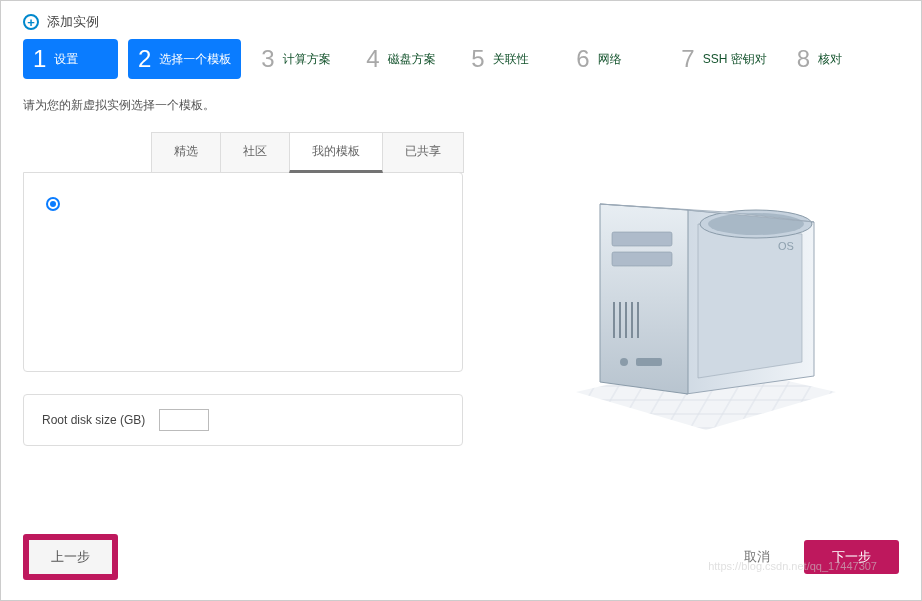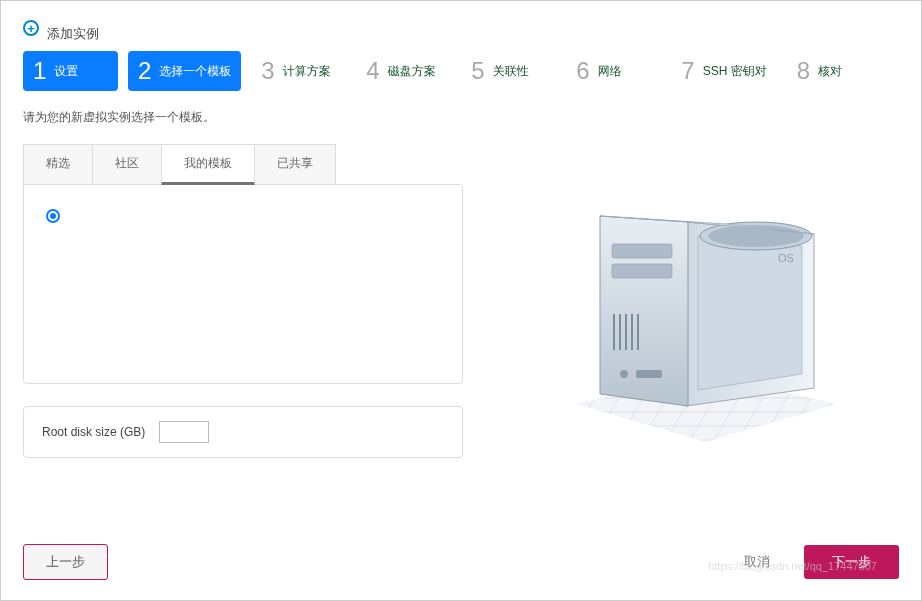"添加实例" .header-title { margin-top: 12px -> none }
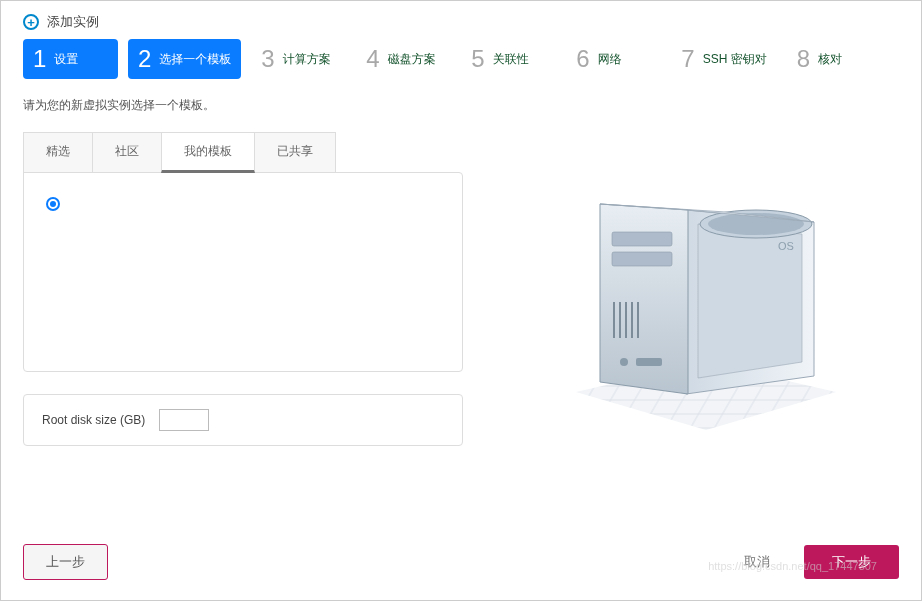"精选" .tabs { justify-content: none -> flex-end }
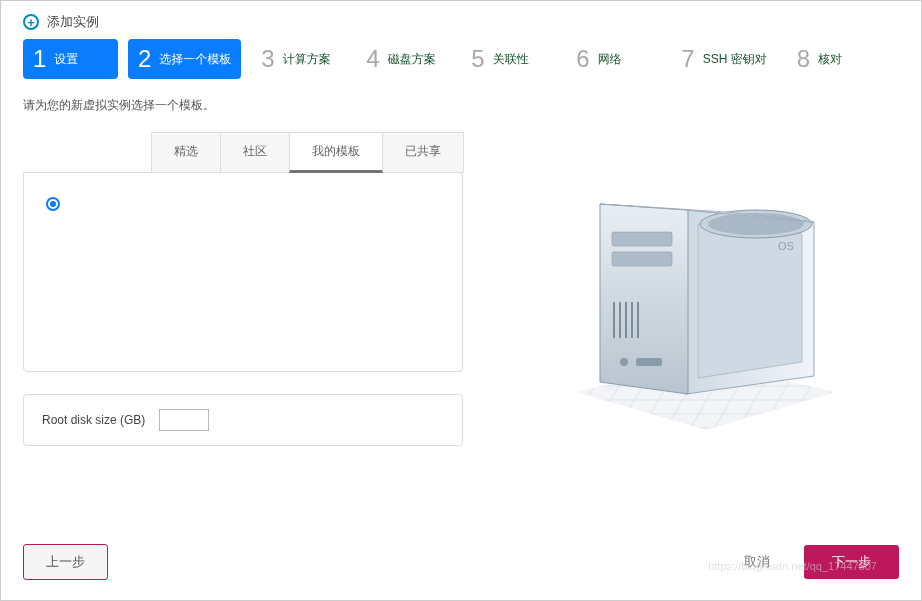"上一步" .btn-prev { border: 1px solid #be185d -> 6px solid #be185d }
